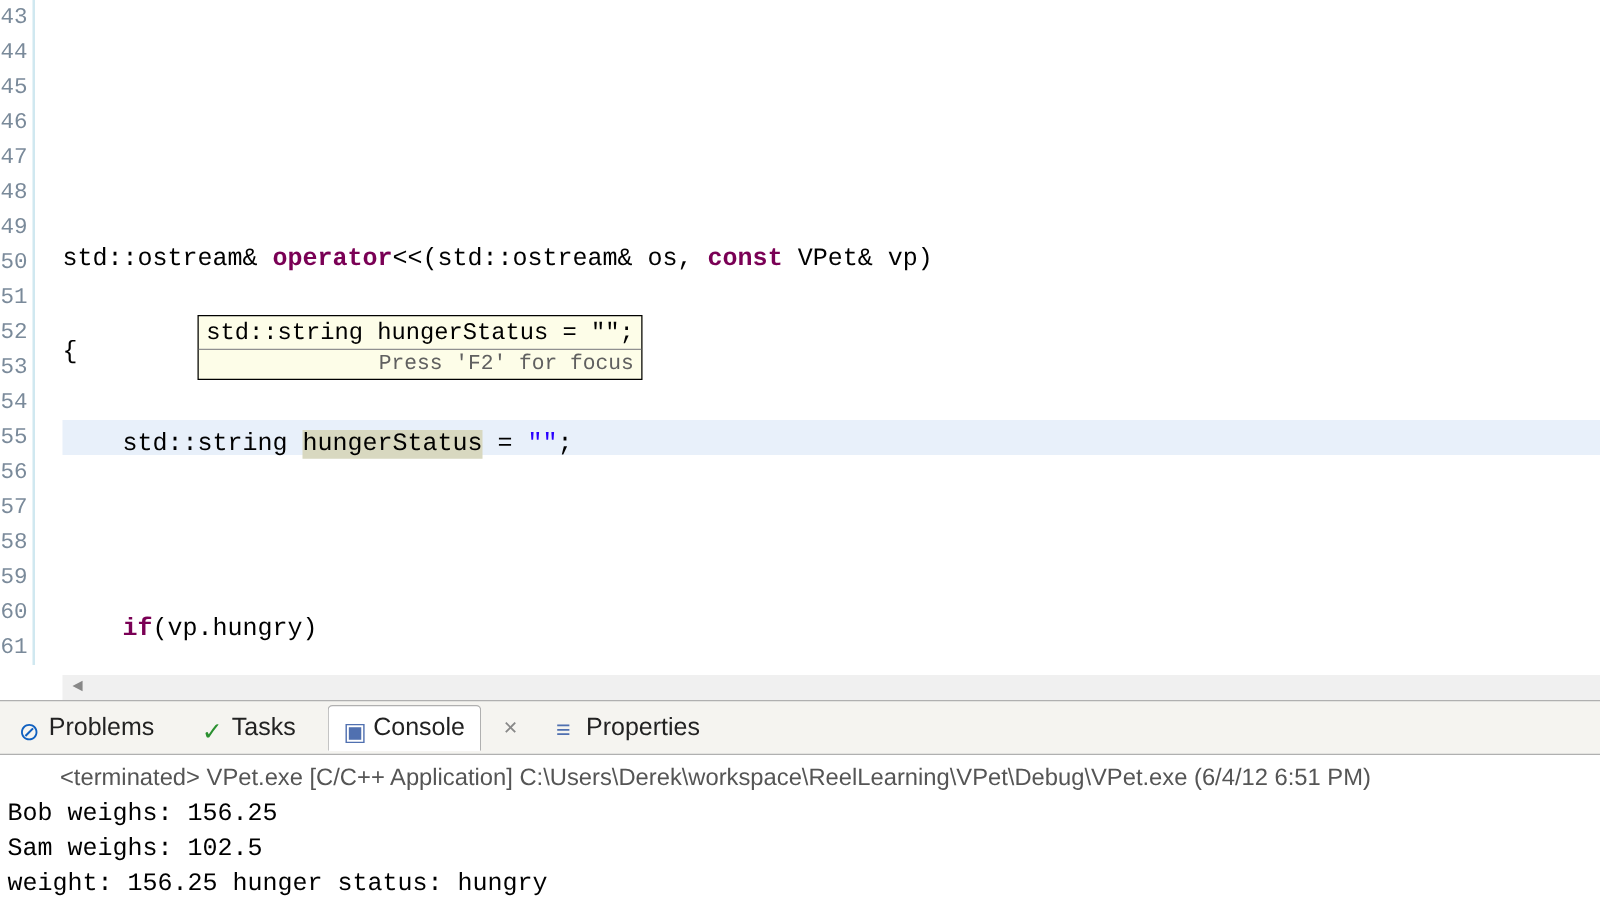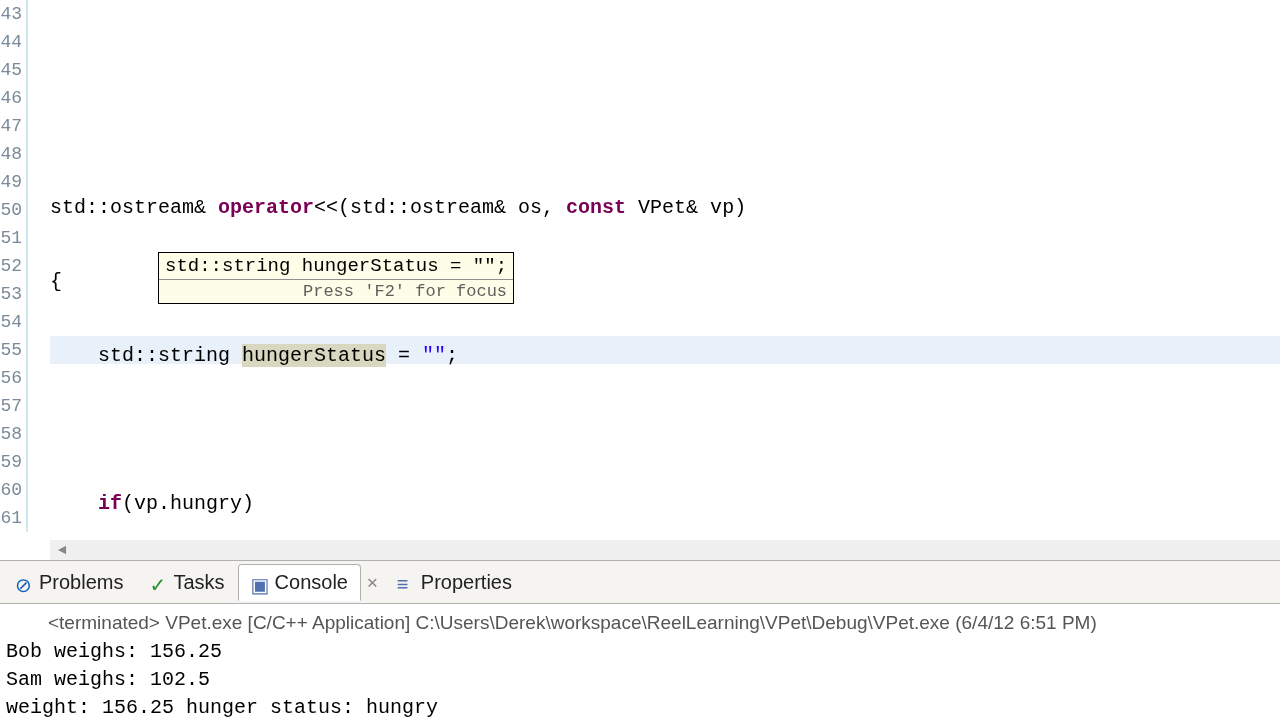"Problems" .tabs-bar { gap: none -> 12px }
